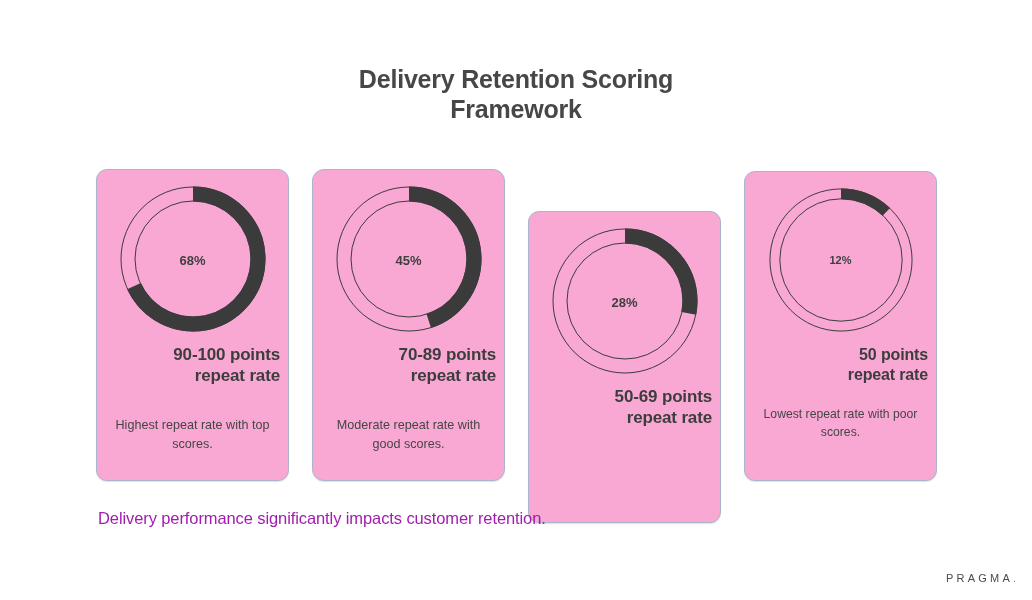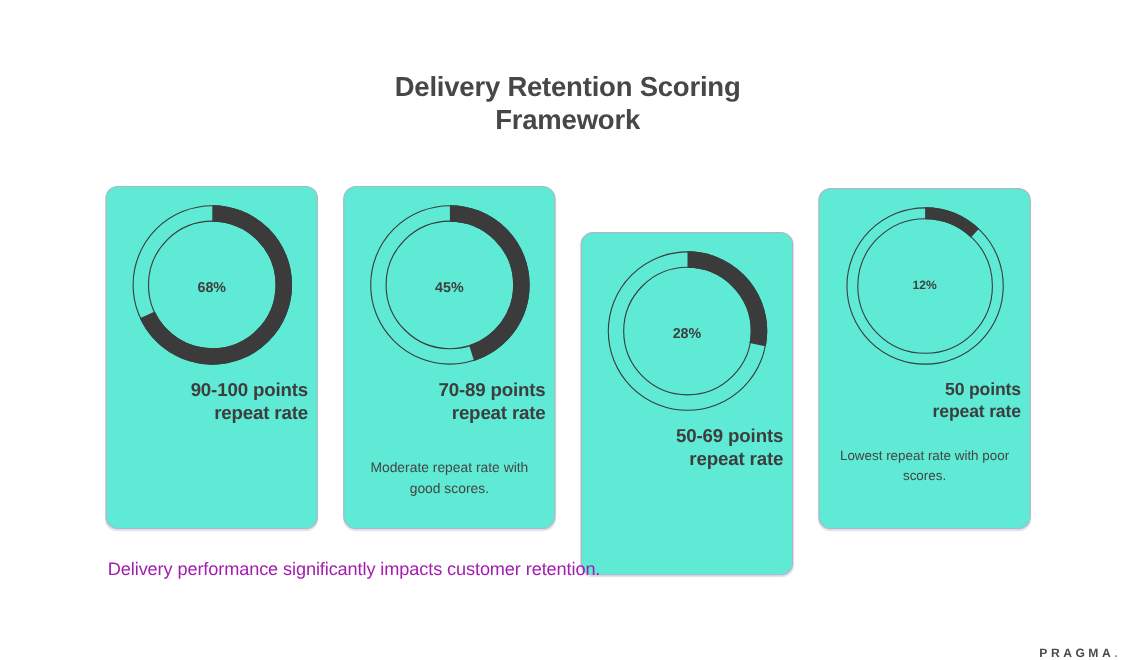"68%" .card { background: #5eead4 -> #f9a8d4 }
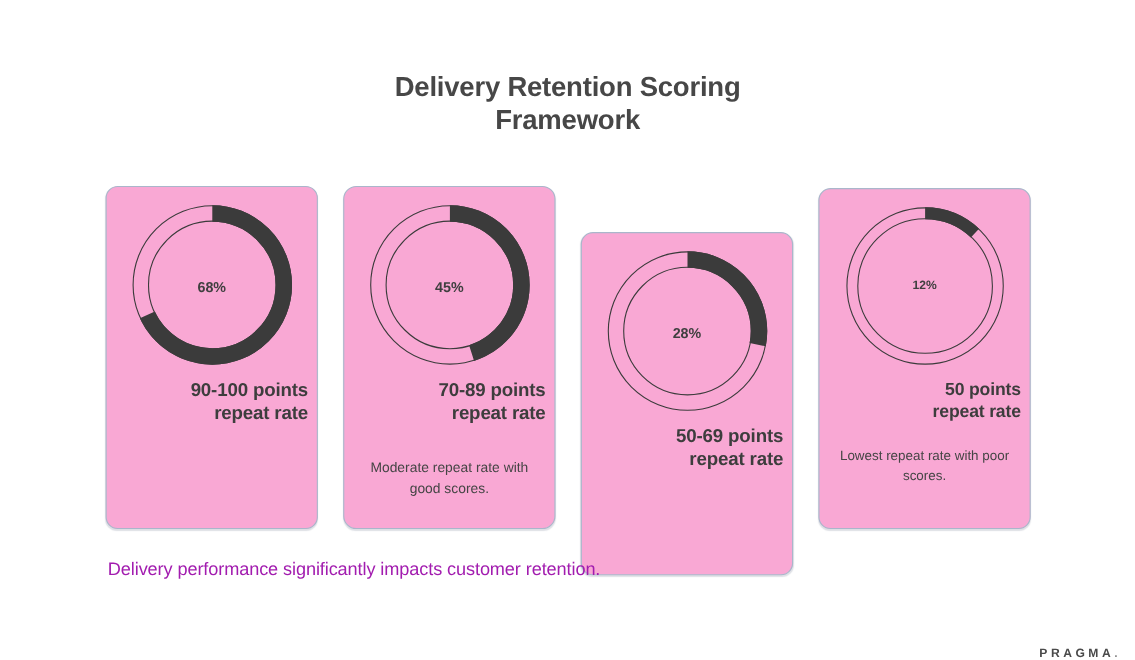"Highest repeat rate with top" div.card-desc { html: none -> <div>Highest repeat rate with top scores.</div> }
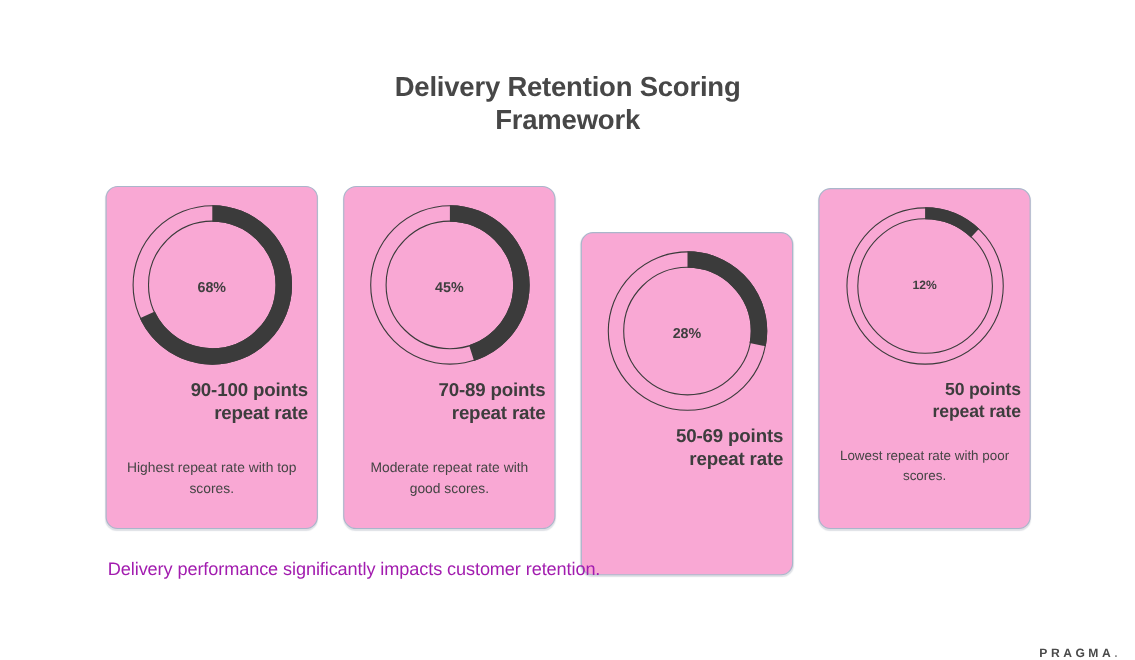"PRAGMA." .footer-logo { font-weight: bold -> normal; top: 588px -> 572px }
